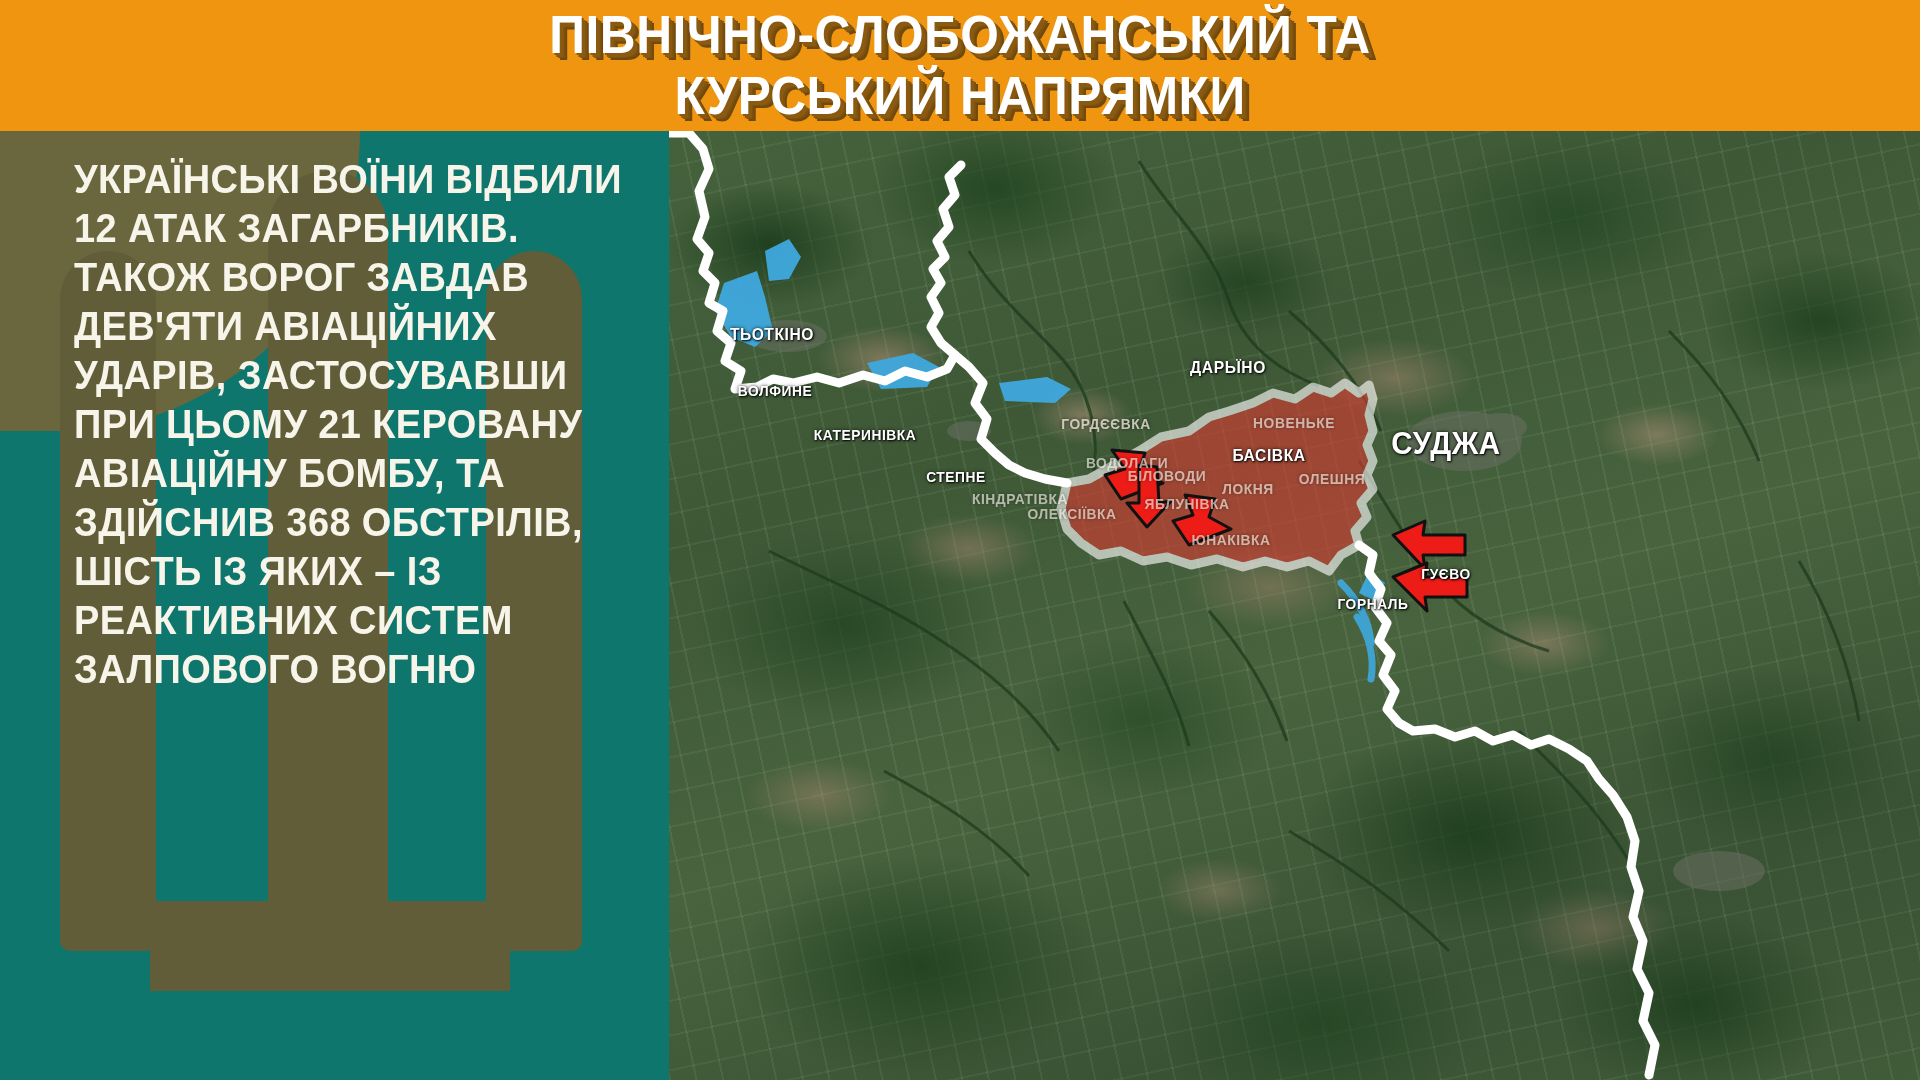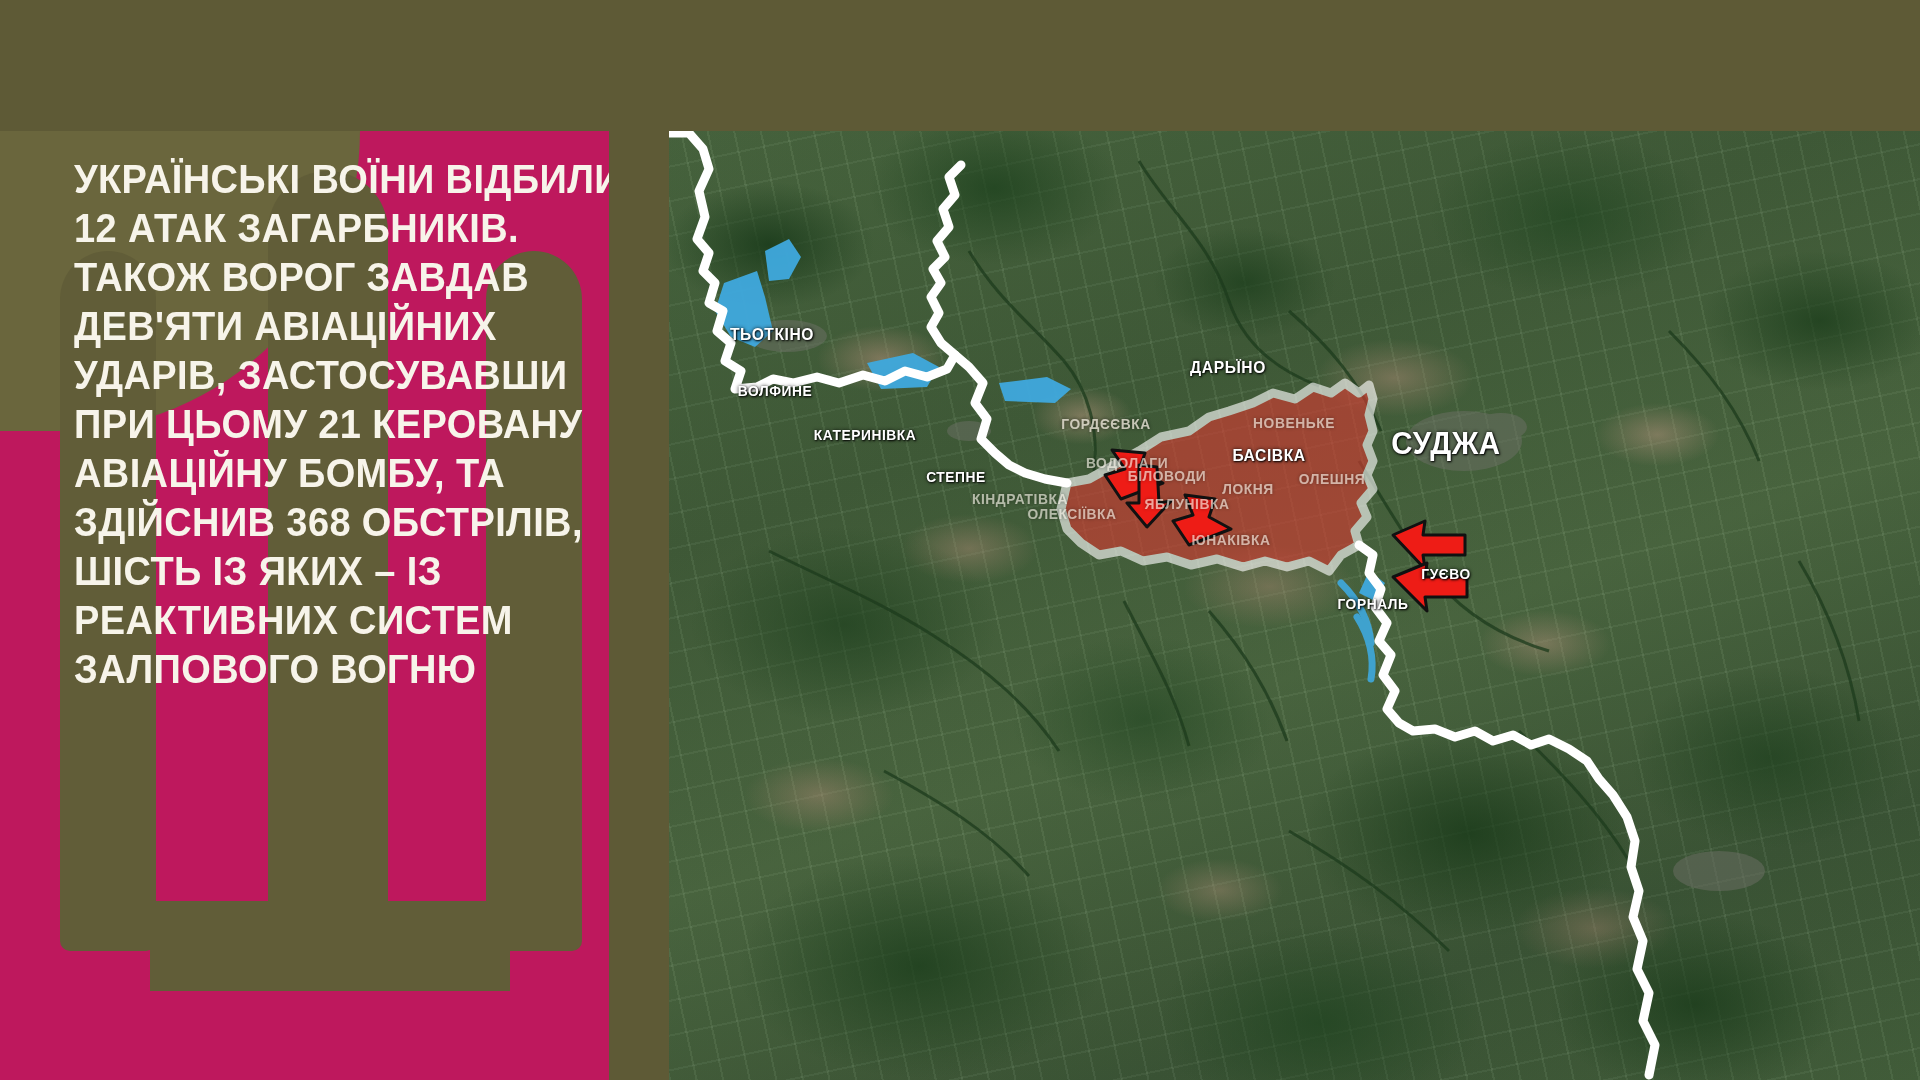"ПІВНІЧНО-СЛОБОЖАНСЬКИЙ ТА" div { html: none -> <div> <div>ПІВНІЧНО-СЛОБОЖАНСЬКИЙ ТА КУРСЬКИЙ НАПРЯМКИ</div> </div> }
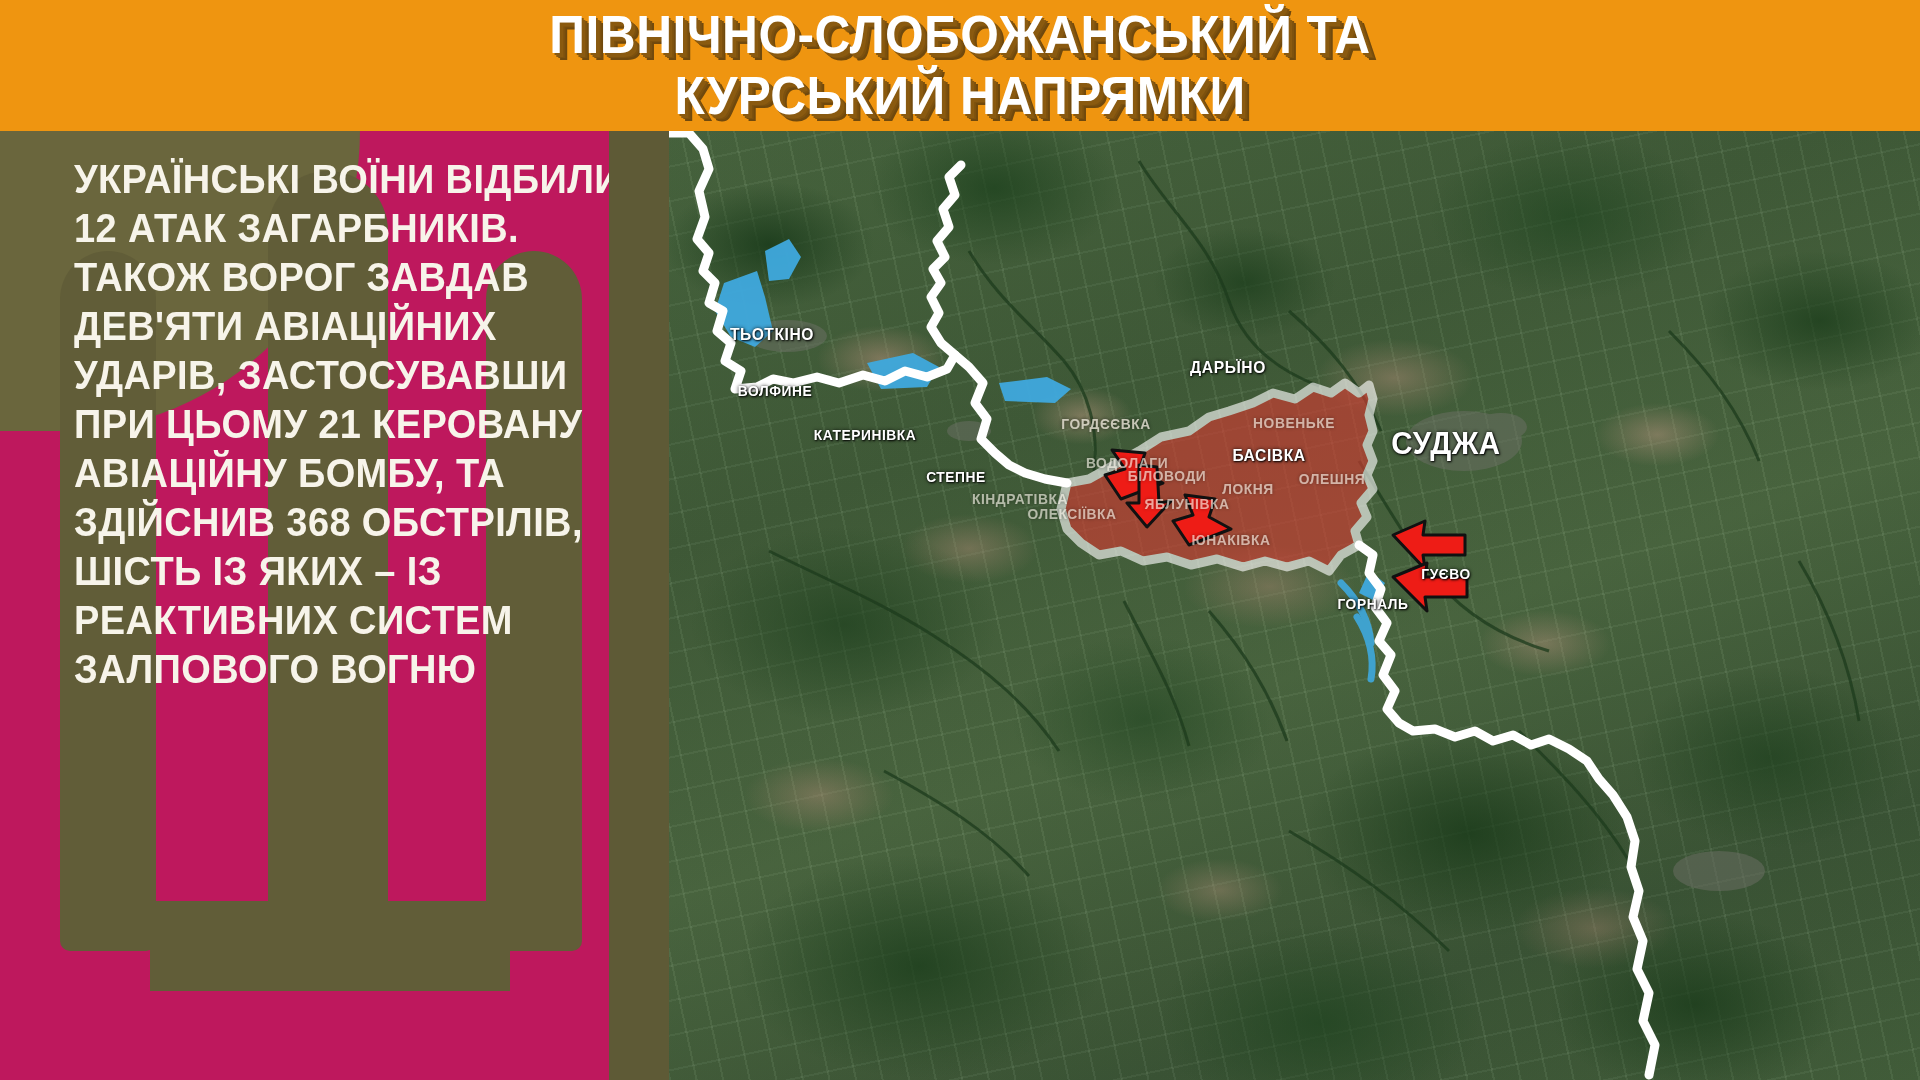"УКРАЇНСЬКІ ВОЇНИ ВІДБИЛИ" #left-panel { background: #be185d -> #0f766e; padding-left: 20px -> none; width: 589px -> 669px }
